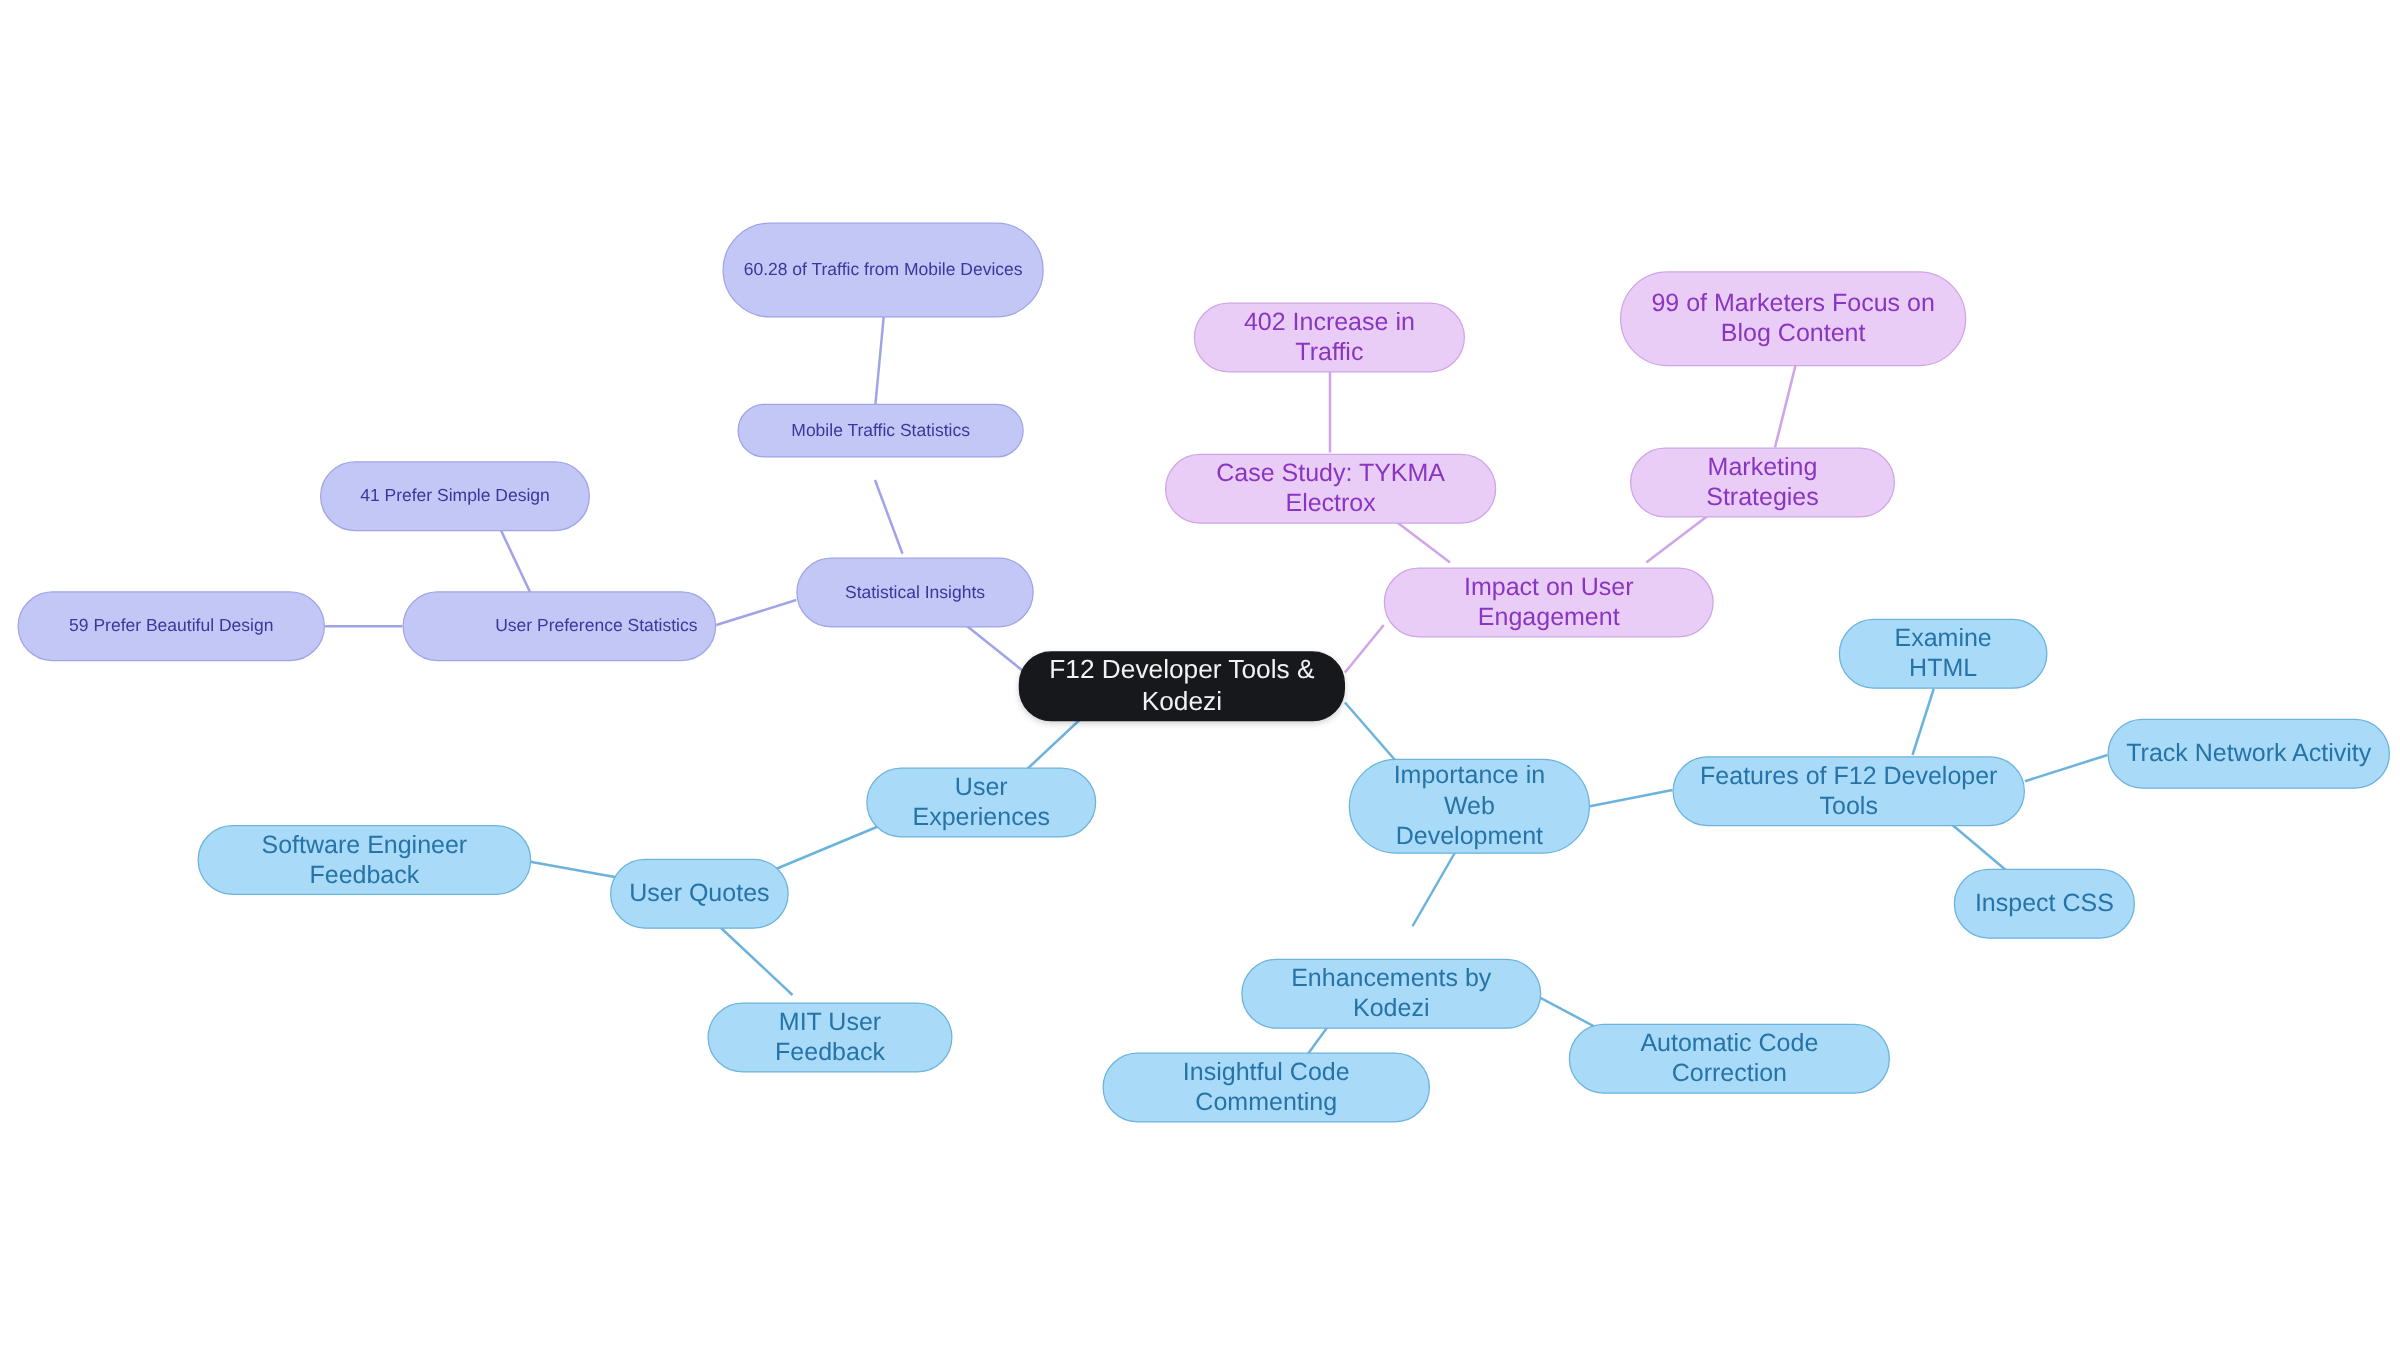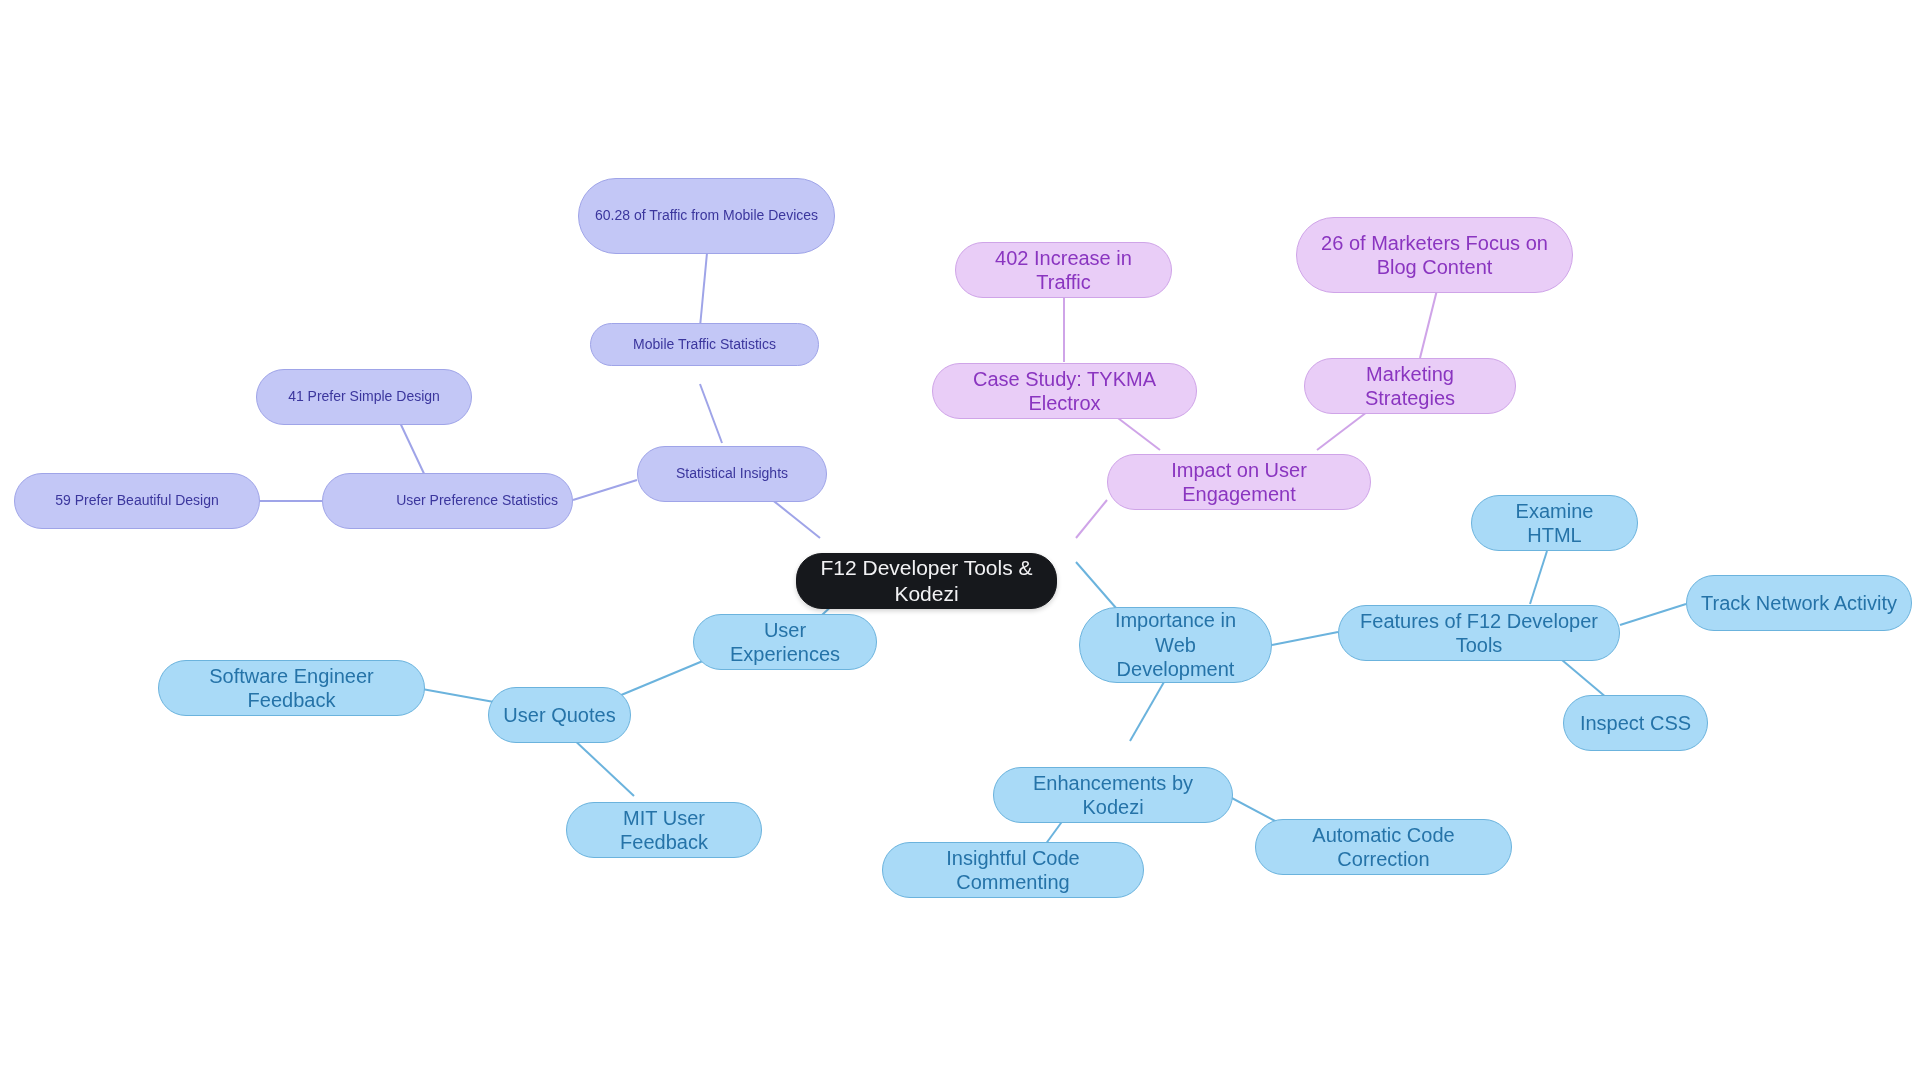"26 of Marketers Focus on" span.node-label { text: 26 -> 99 }
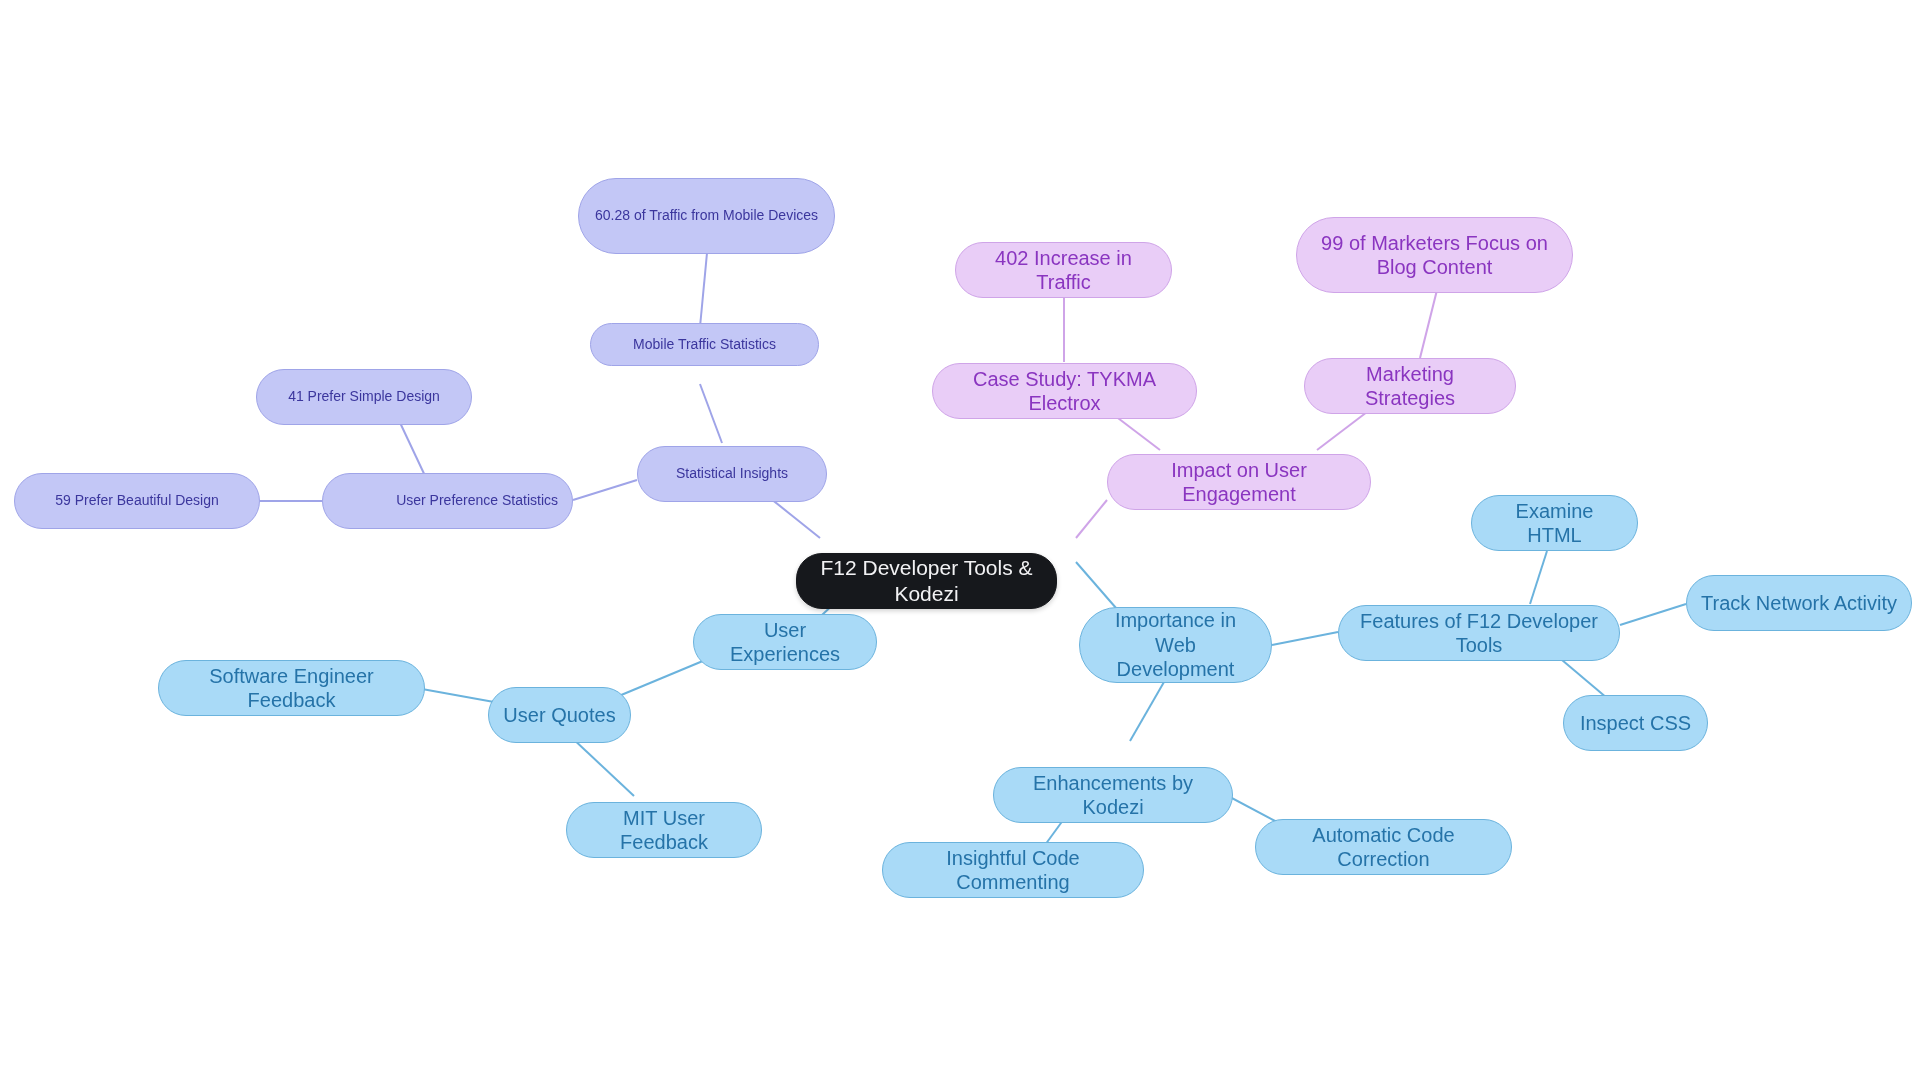"F12 Developer Tools & Kodezi" div.node { left: 796px -> 815px; margin-top: 32px -> none }
